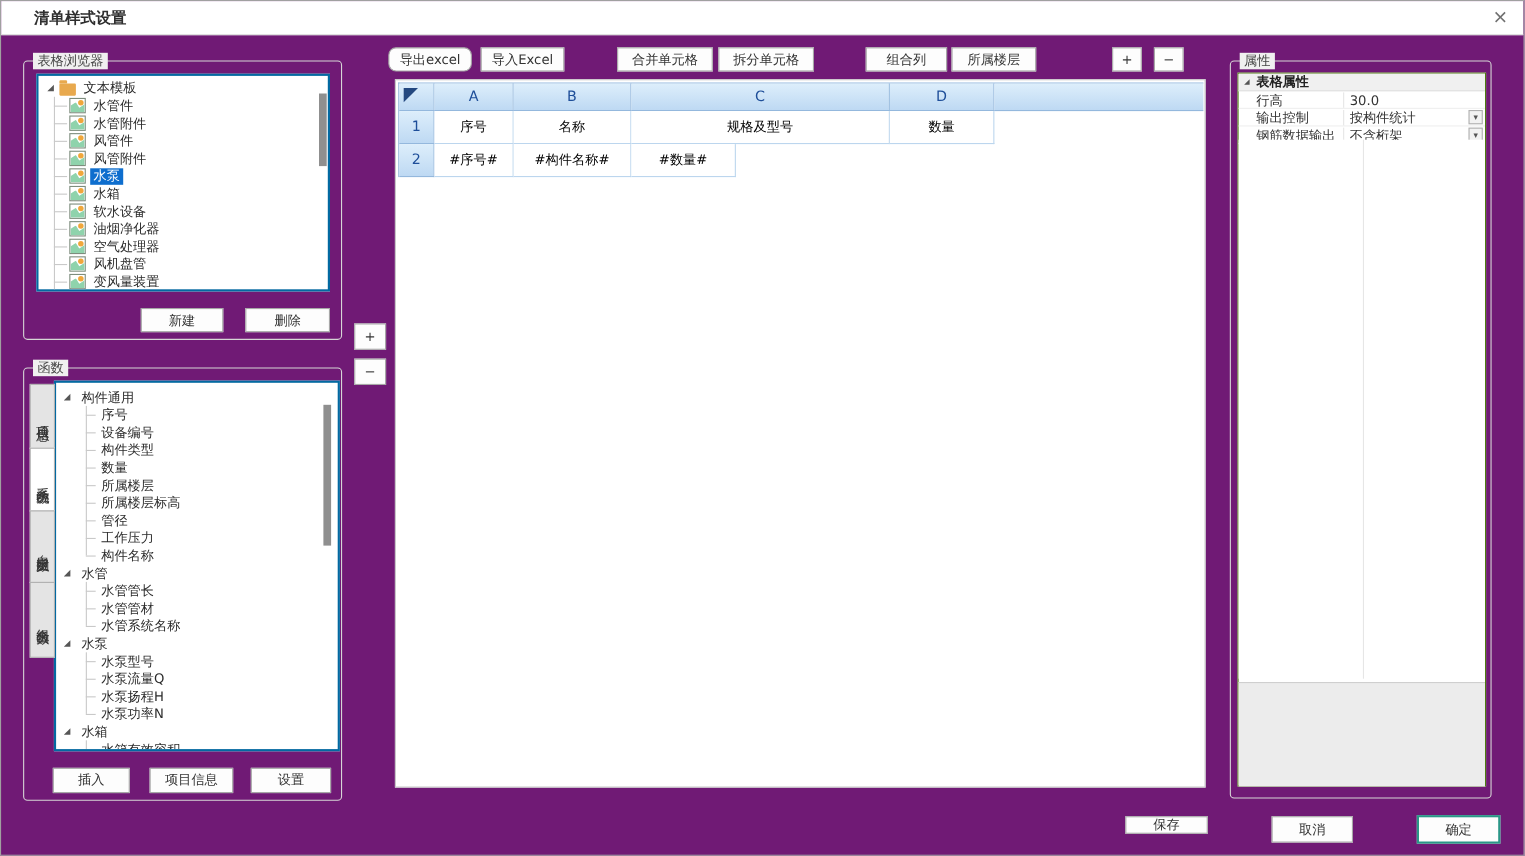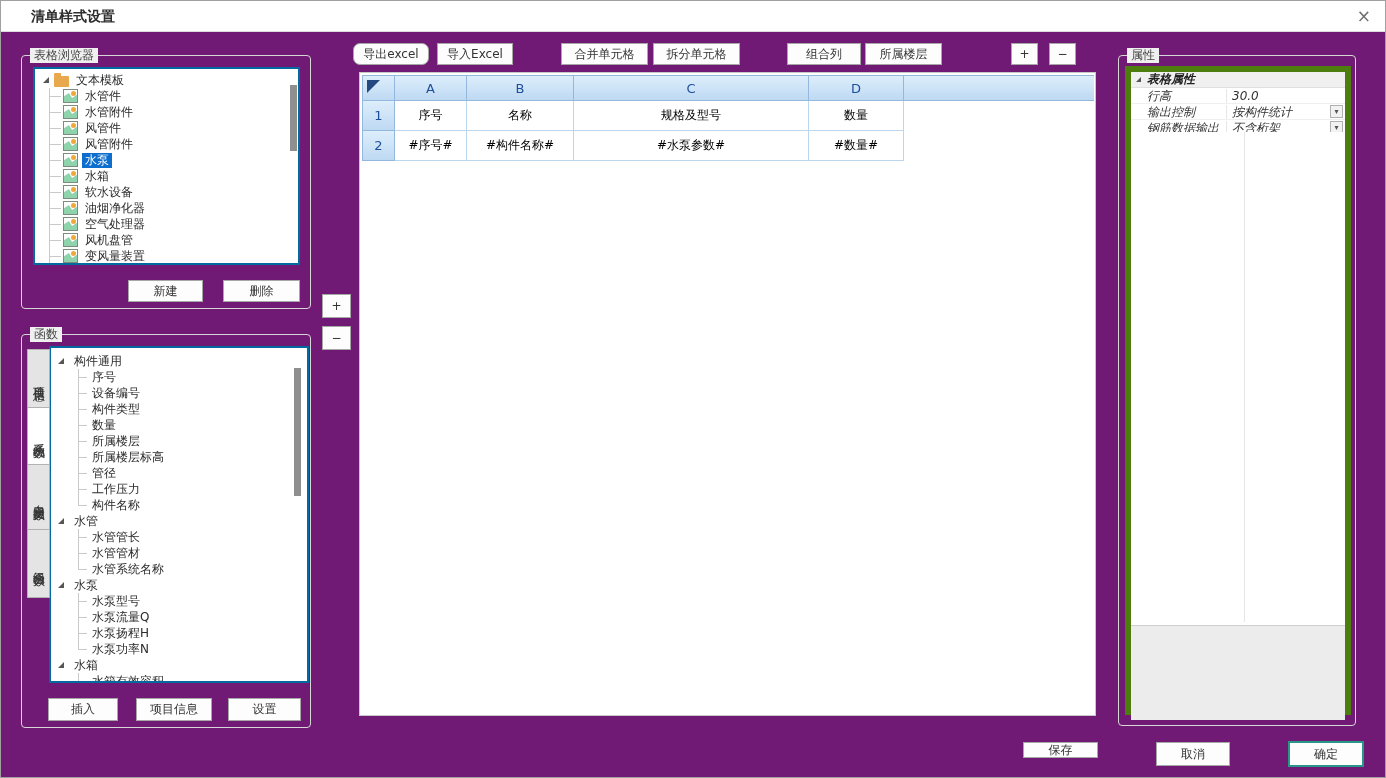"表格属性" .propgrid { border: 6px solid #4d7c0f -> 1px solid #4d7c0f; font-style: italic -> none }
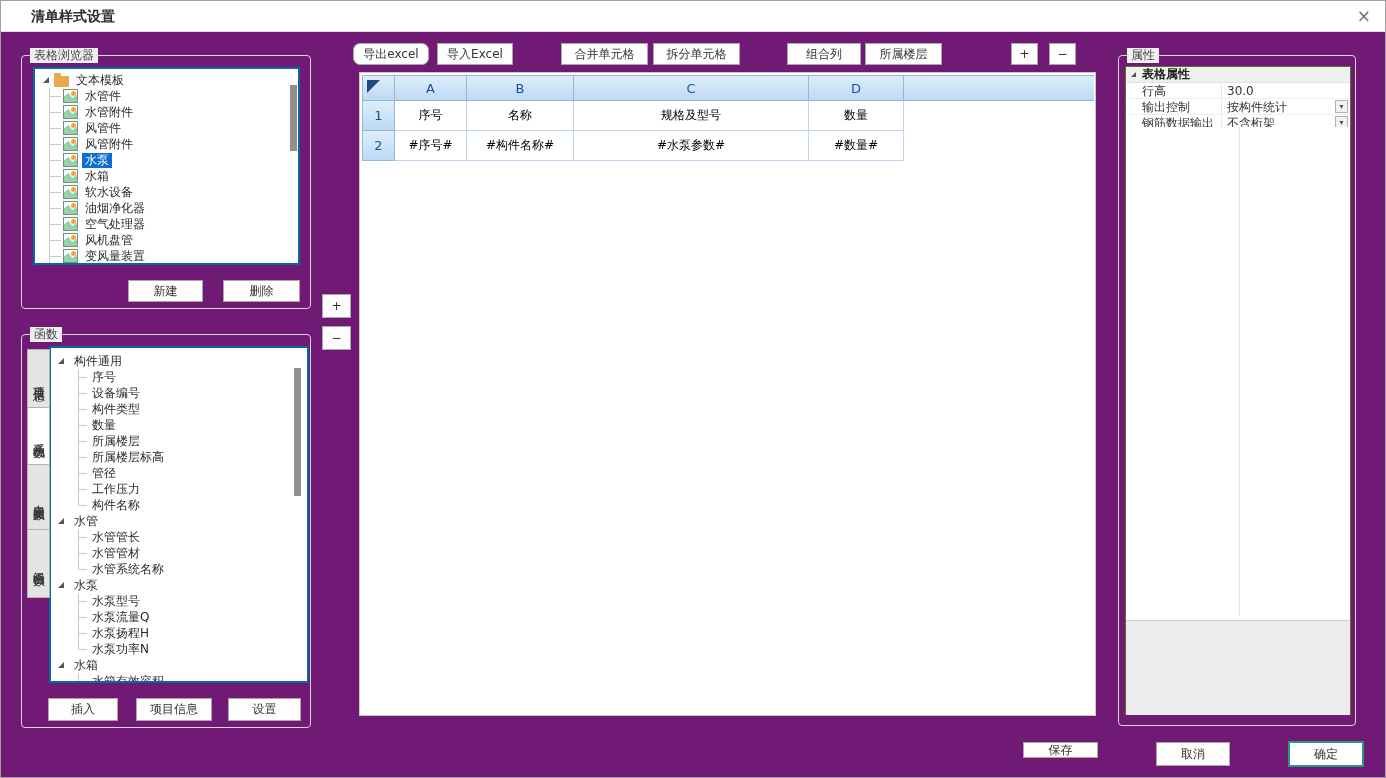"#水泵参数#" div.cell { html: <div>#水泵参数#</div> -> none }
